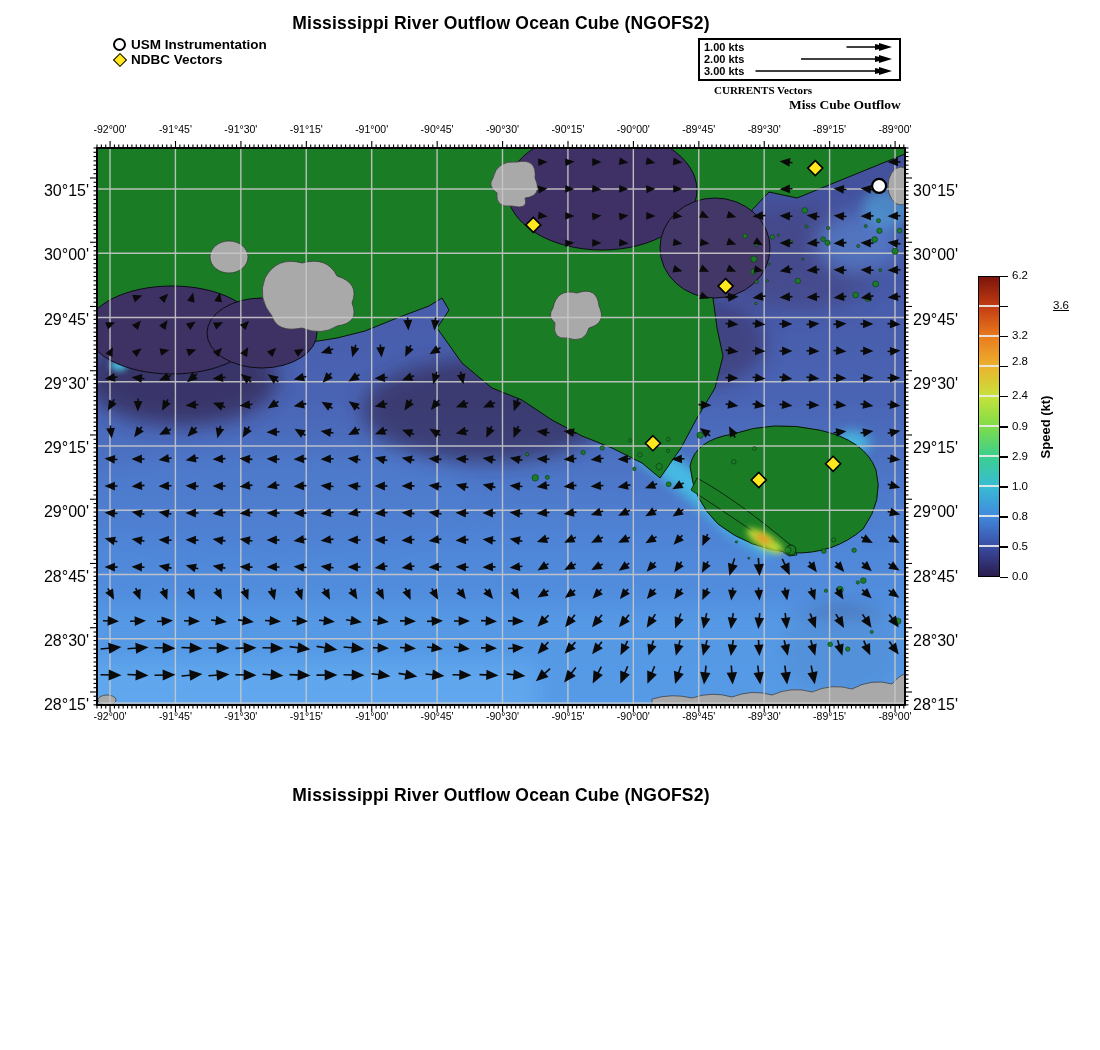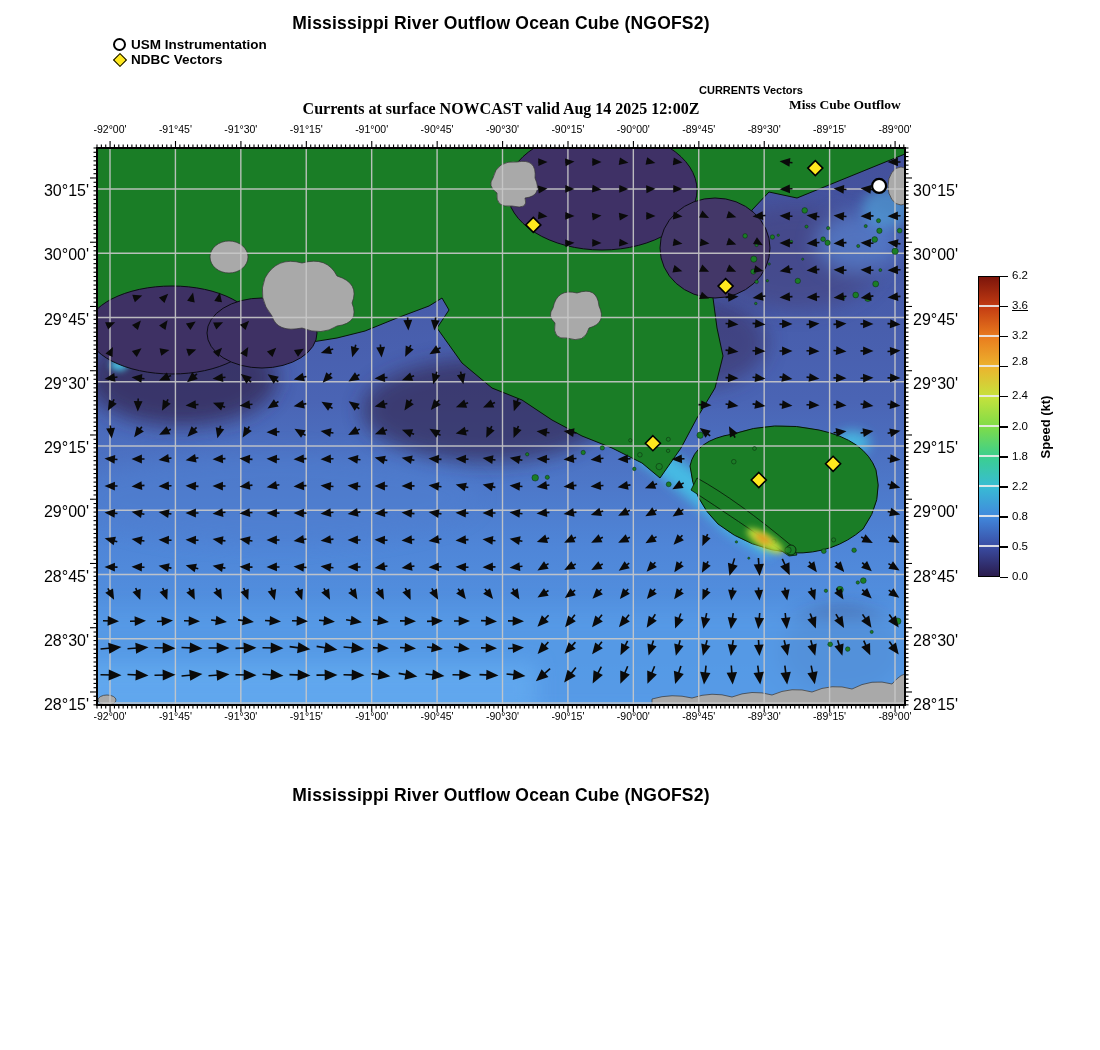"1.00 kts" div.abs { html: none -> <div> <div>1.00 kts</div> <div>2.00 kts</div> <div>3.00 kts</div> <svg> <line></line> <path></path> <path></path> <line></line> <path></path> <path></path> <line></line> <path></path> <path></path> </svg> </div> }
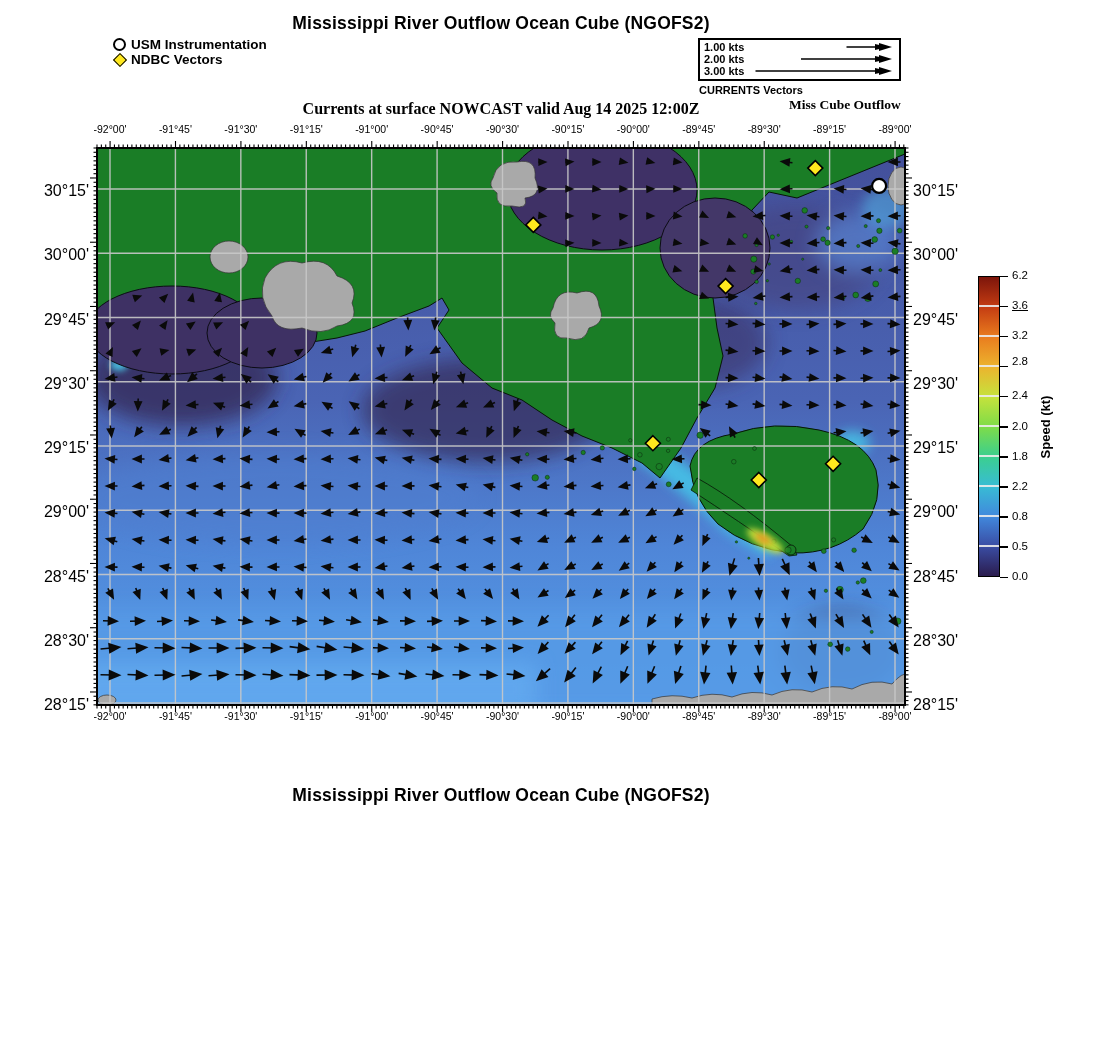"CURRENTS Vectors" div.abs { font-family: none -> Liberation Serif, serif; left: 699px -> 714px }
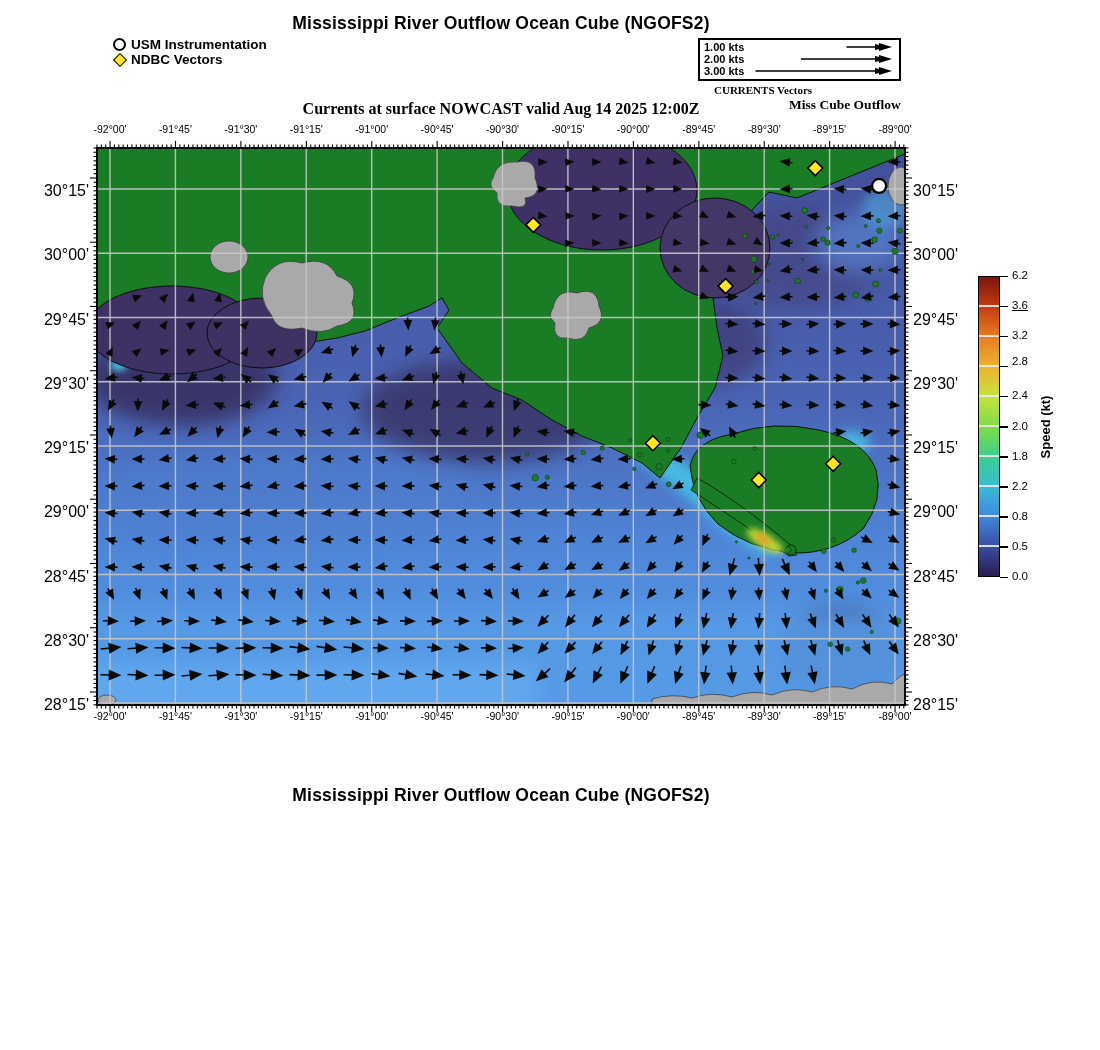"Currents at surface NOWCAST valid" div.abs { html: <div>Currents at surface NOWCAST valid Aug 14 2025 12:00Z</div> -> none }
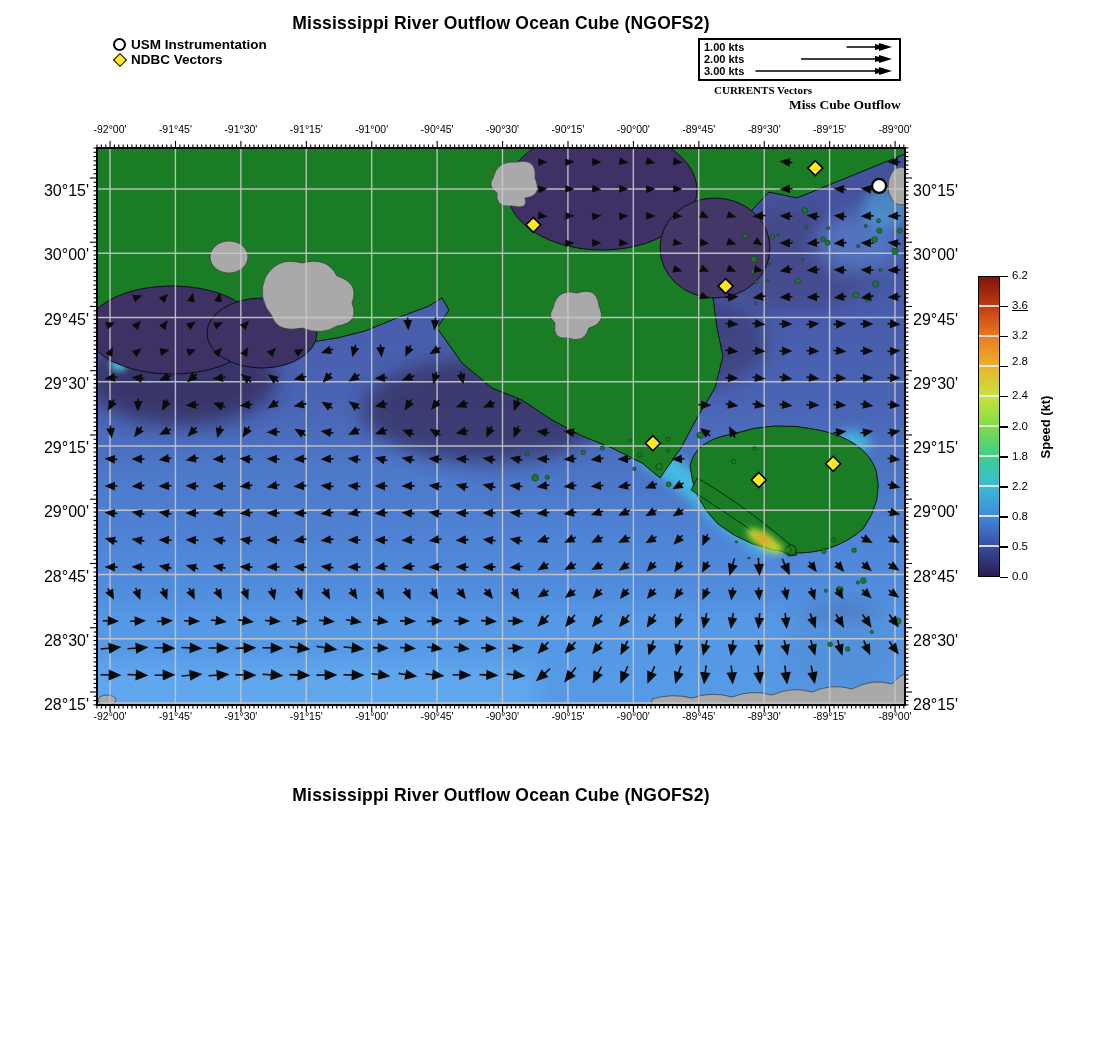"3.6" div.abs { left: 1012px -> 1053px }
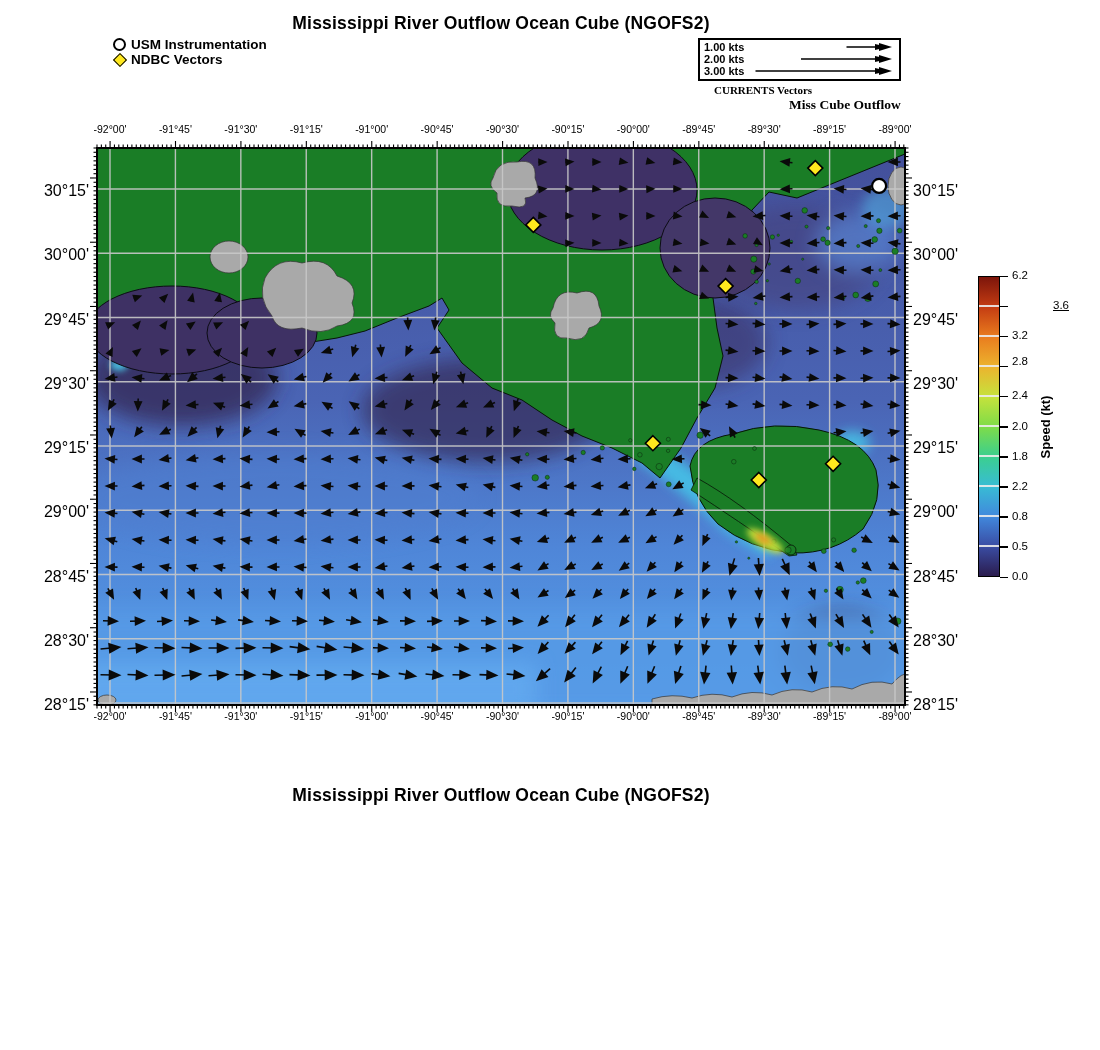"2.0" div.abs { text: 2.0 -> 0.9 }
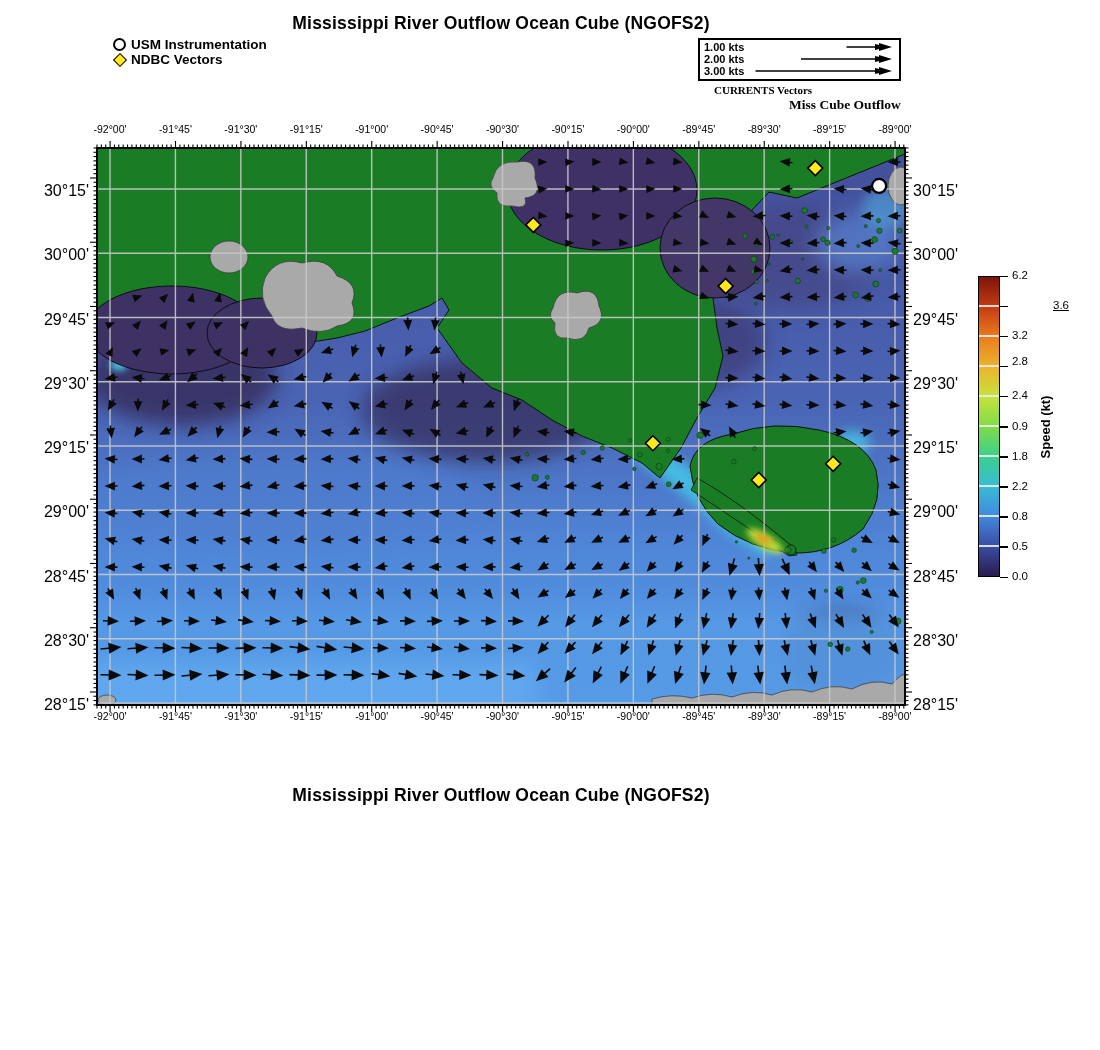"1.8" div.abs { text: 1.8 -> 2.9 }
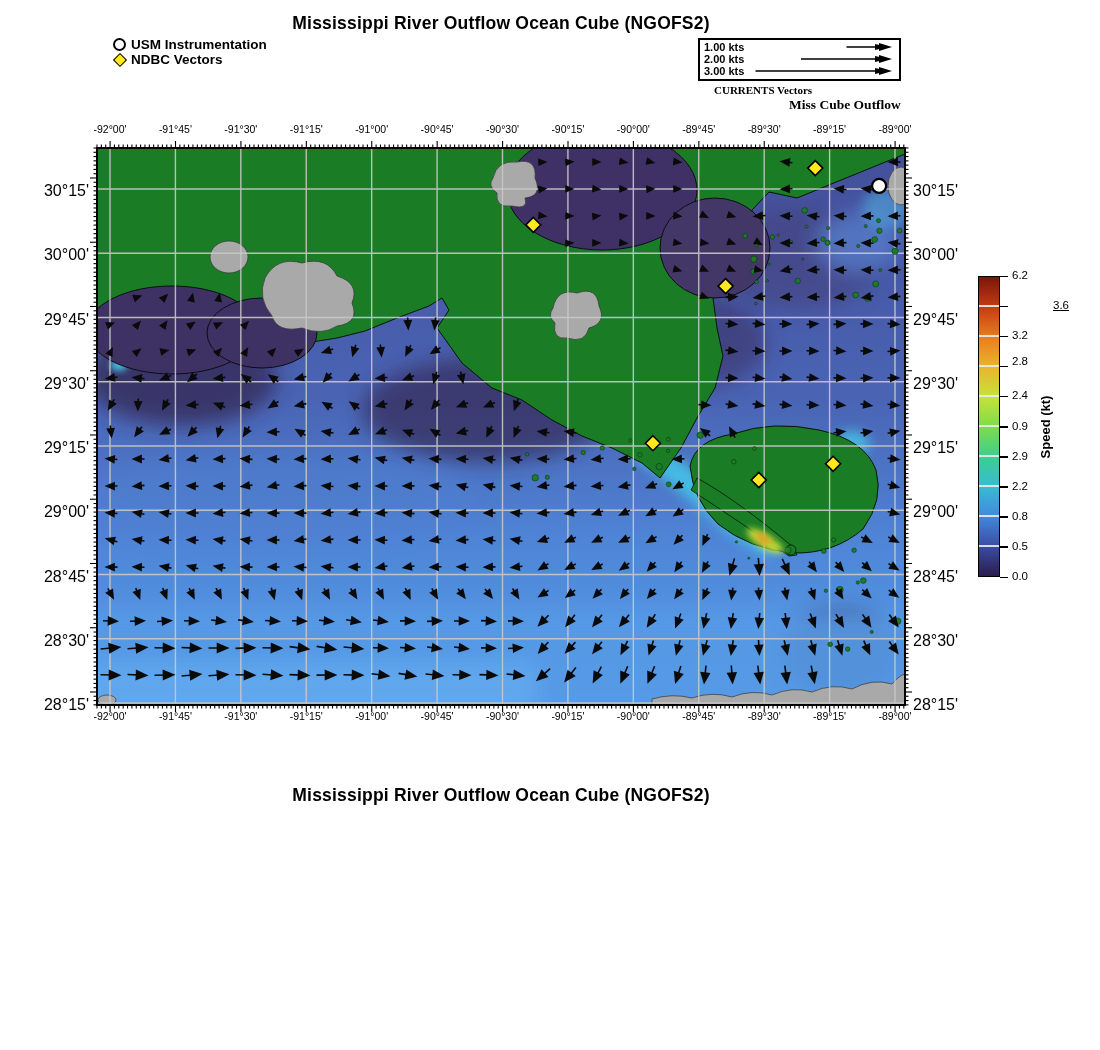"2.2" div.abs { text: 2.2 -> 1.0 }
